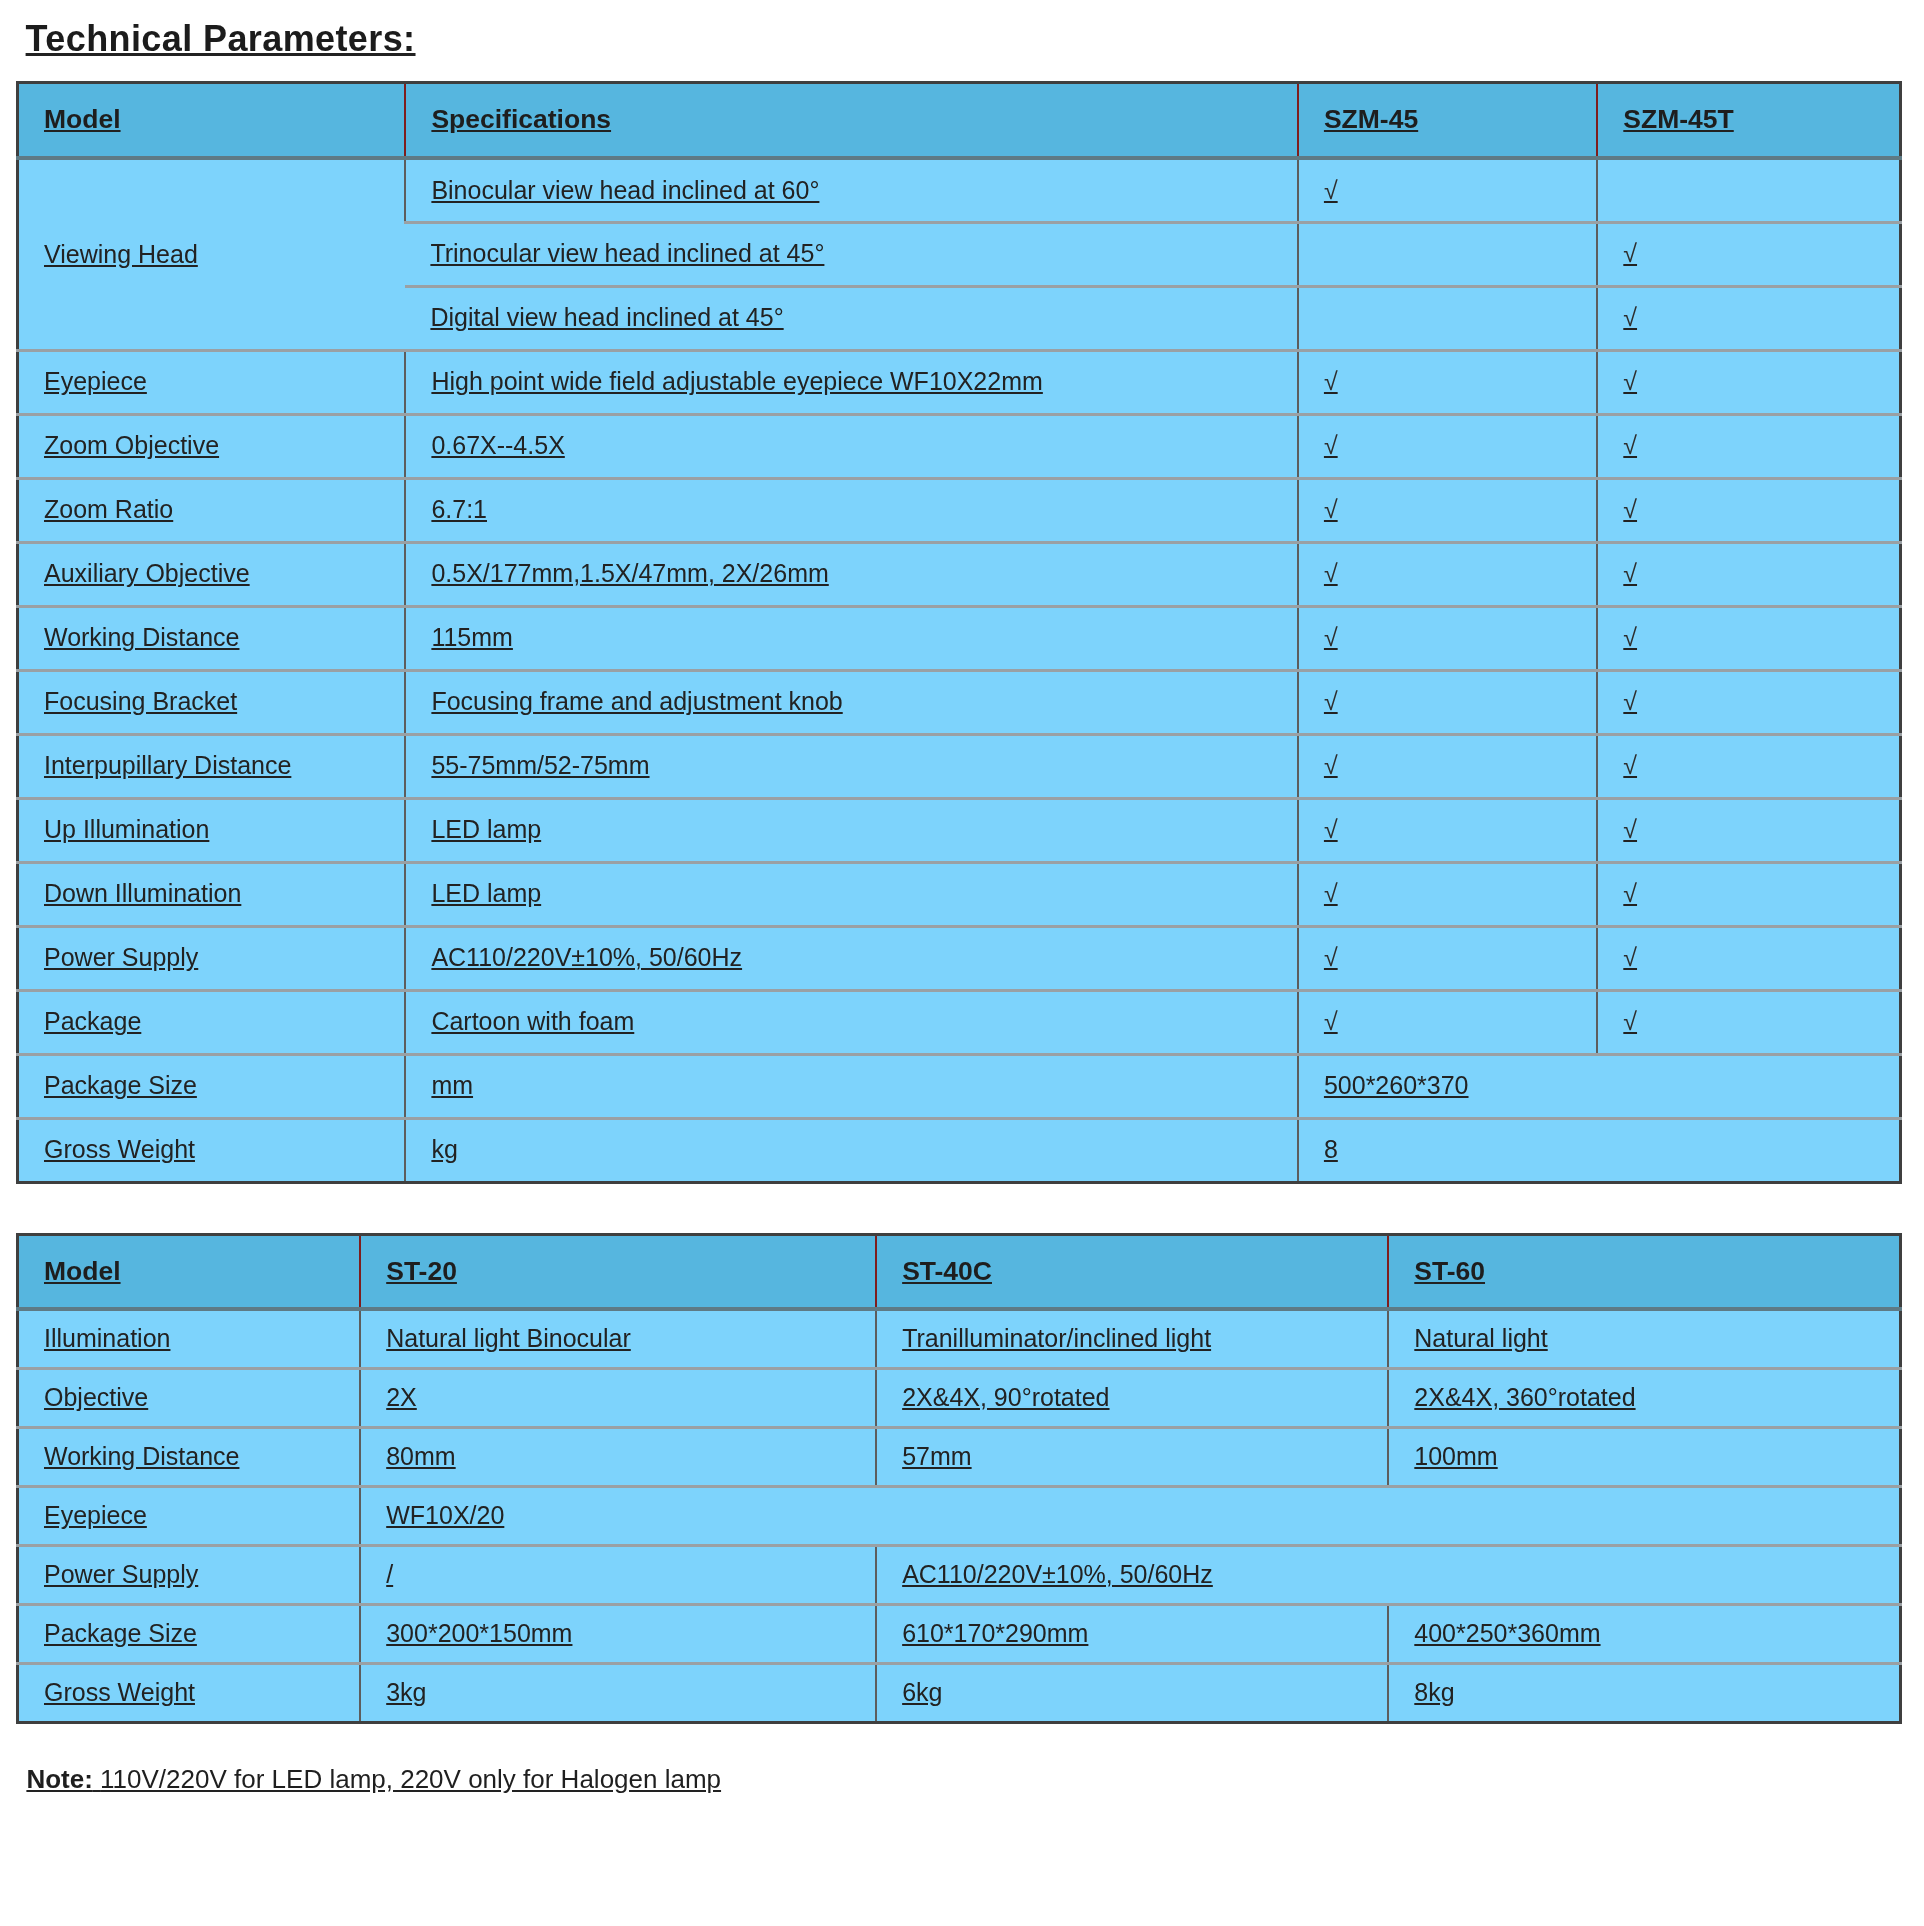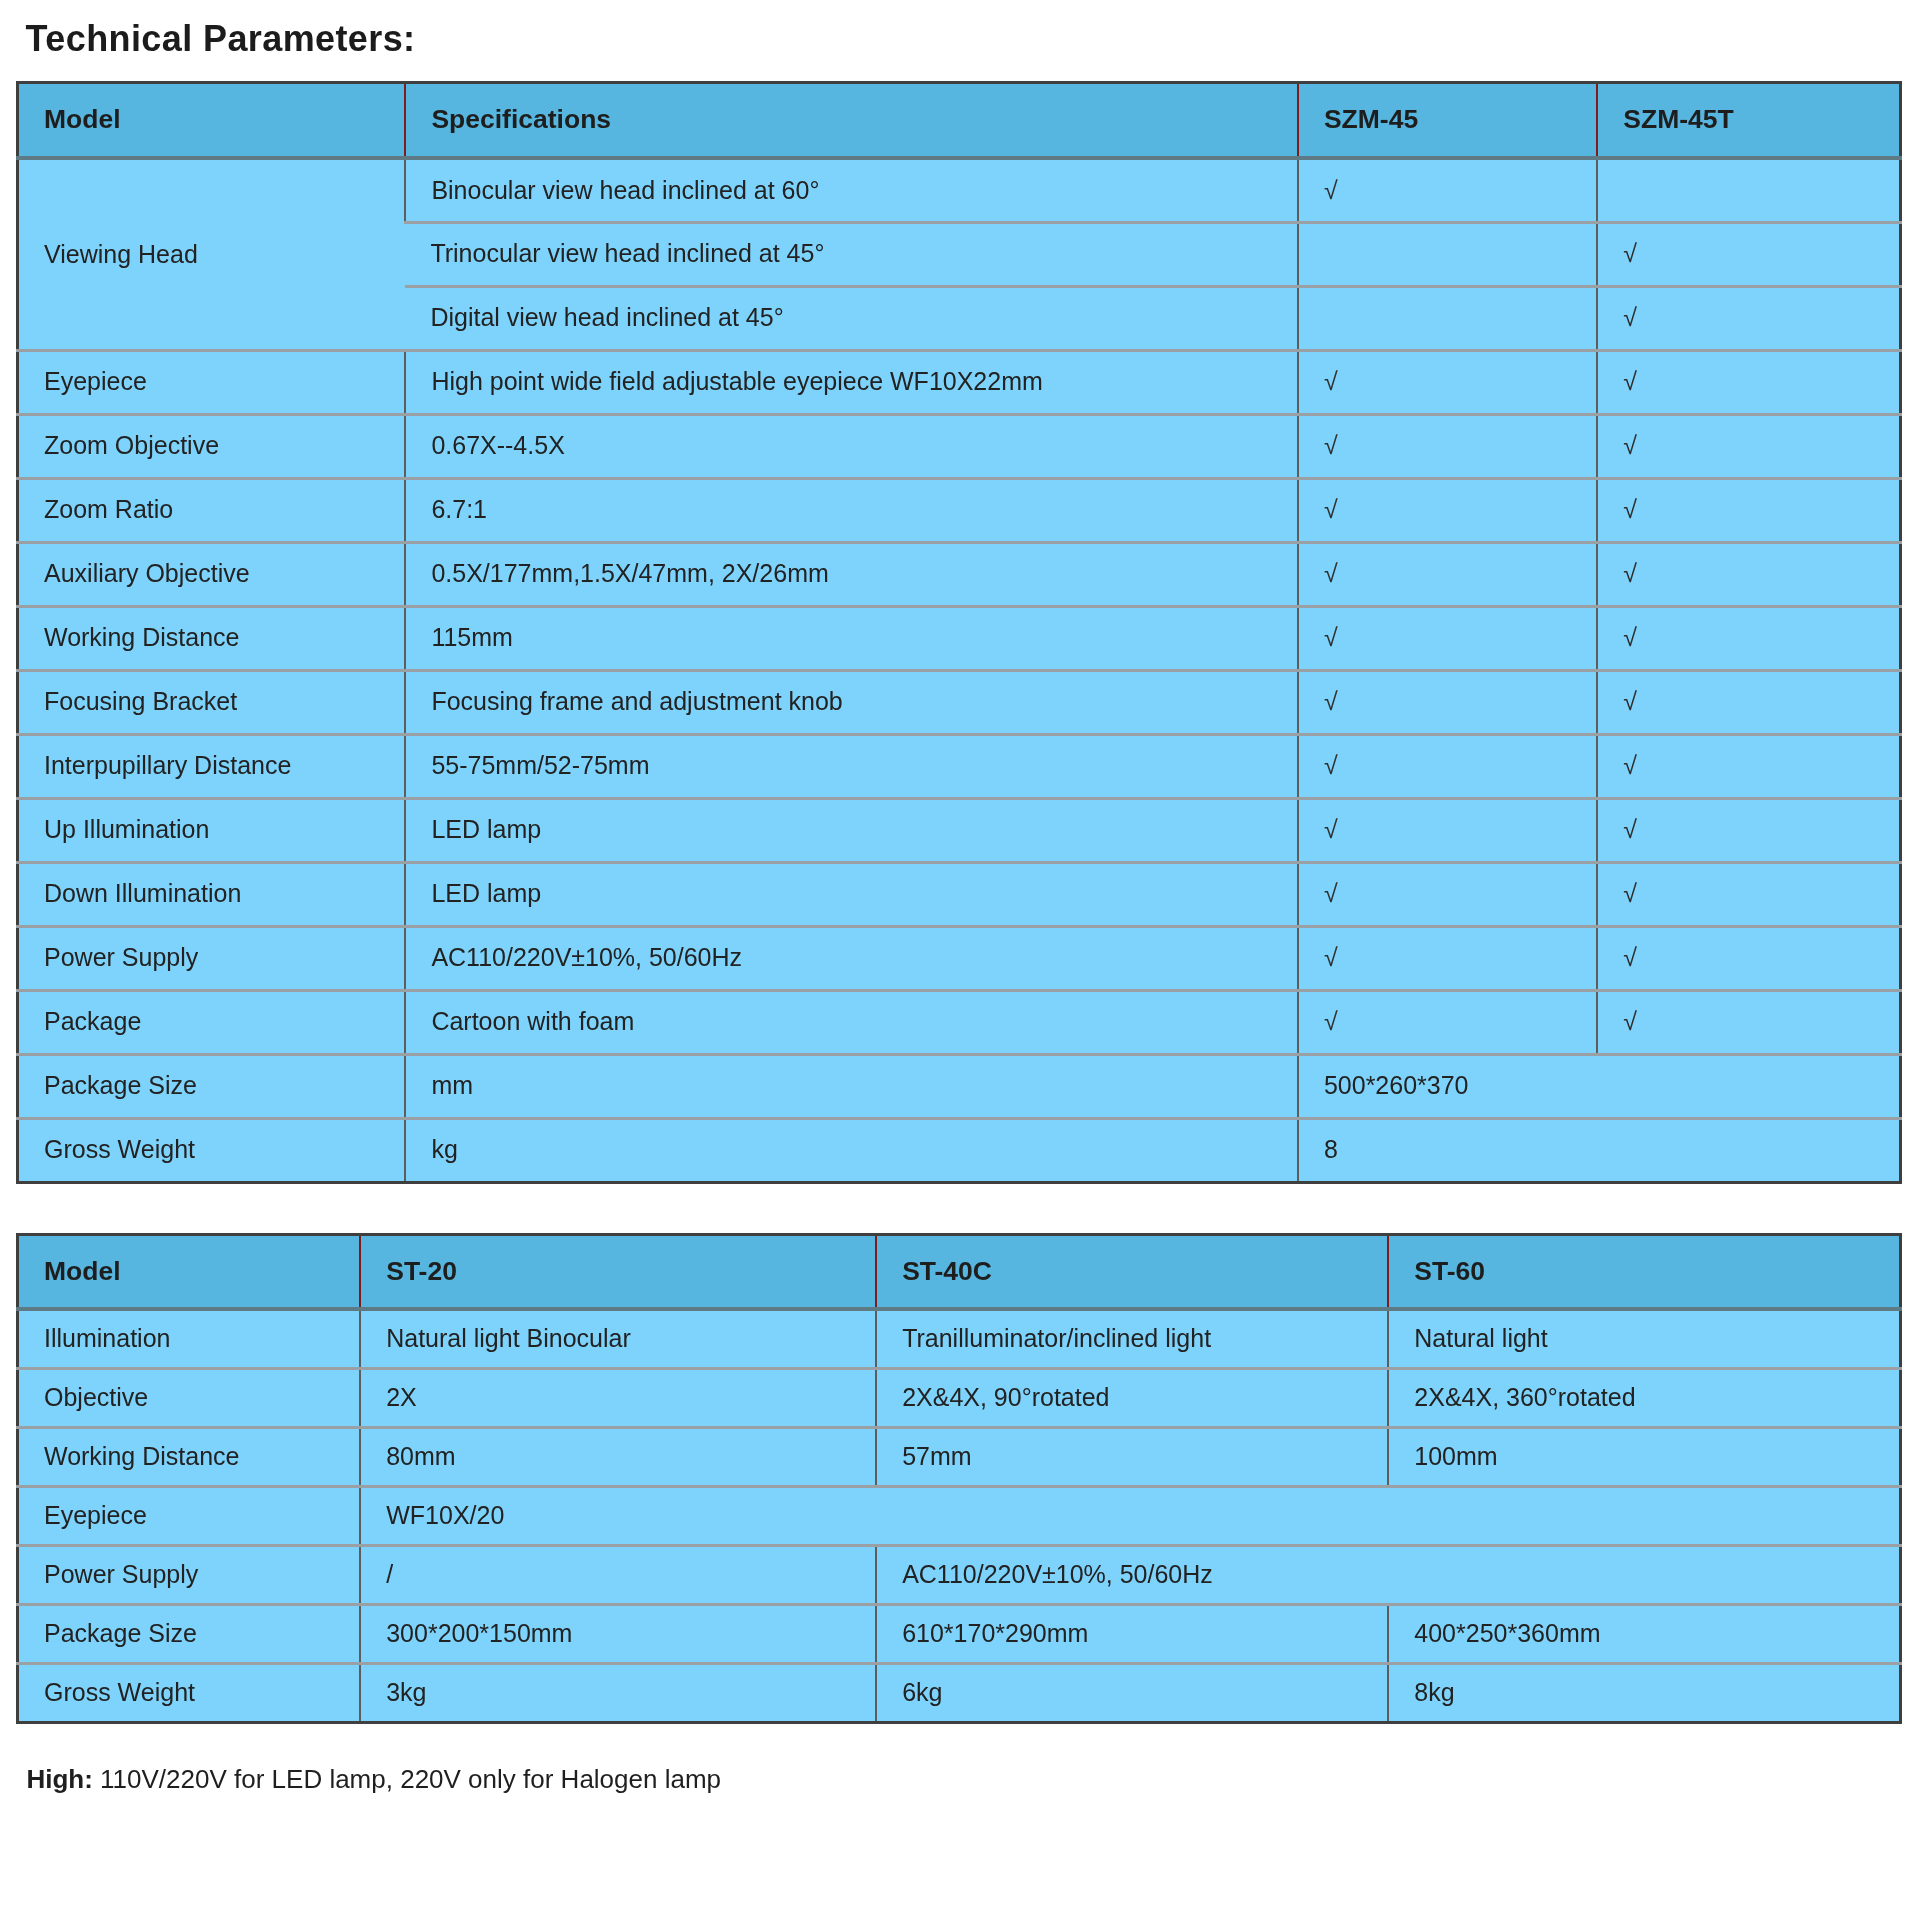"Technical Parameters:" .page { text-decoration: none -> underline }
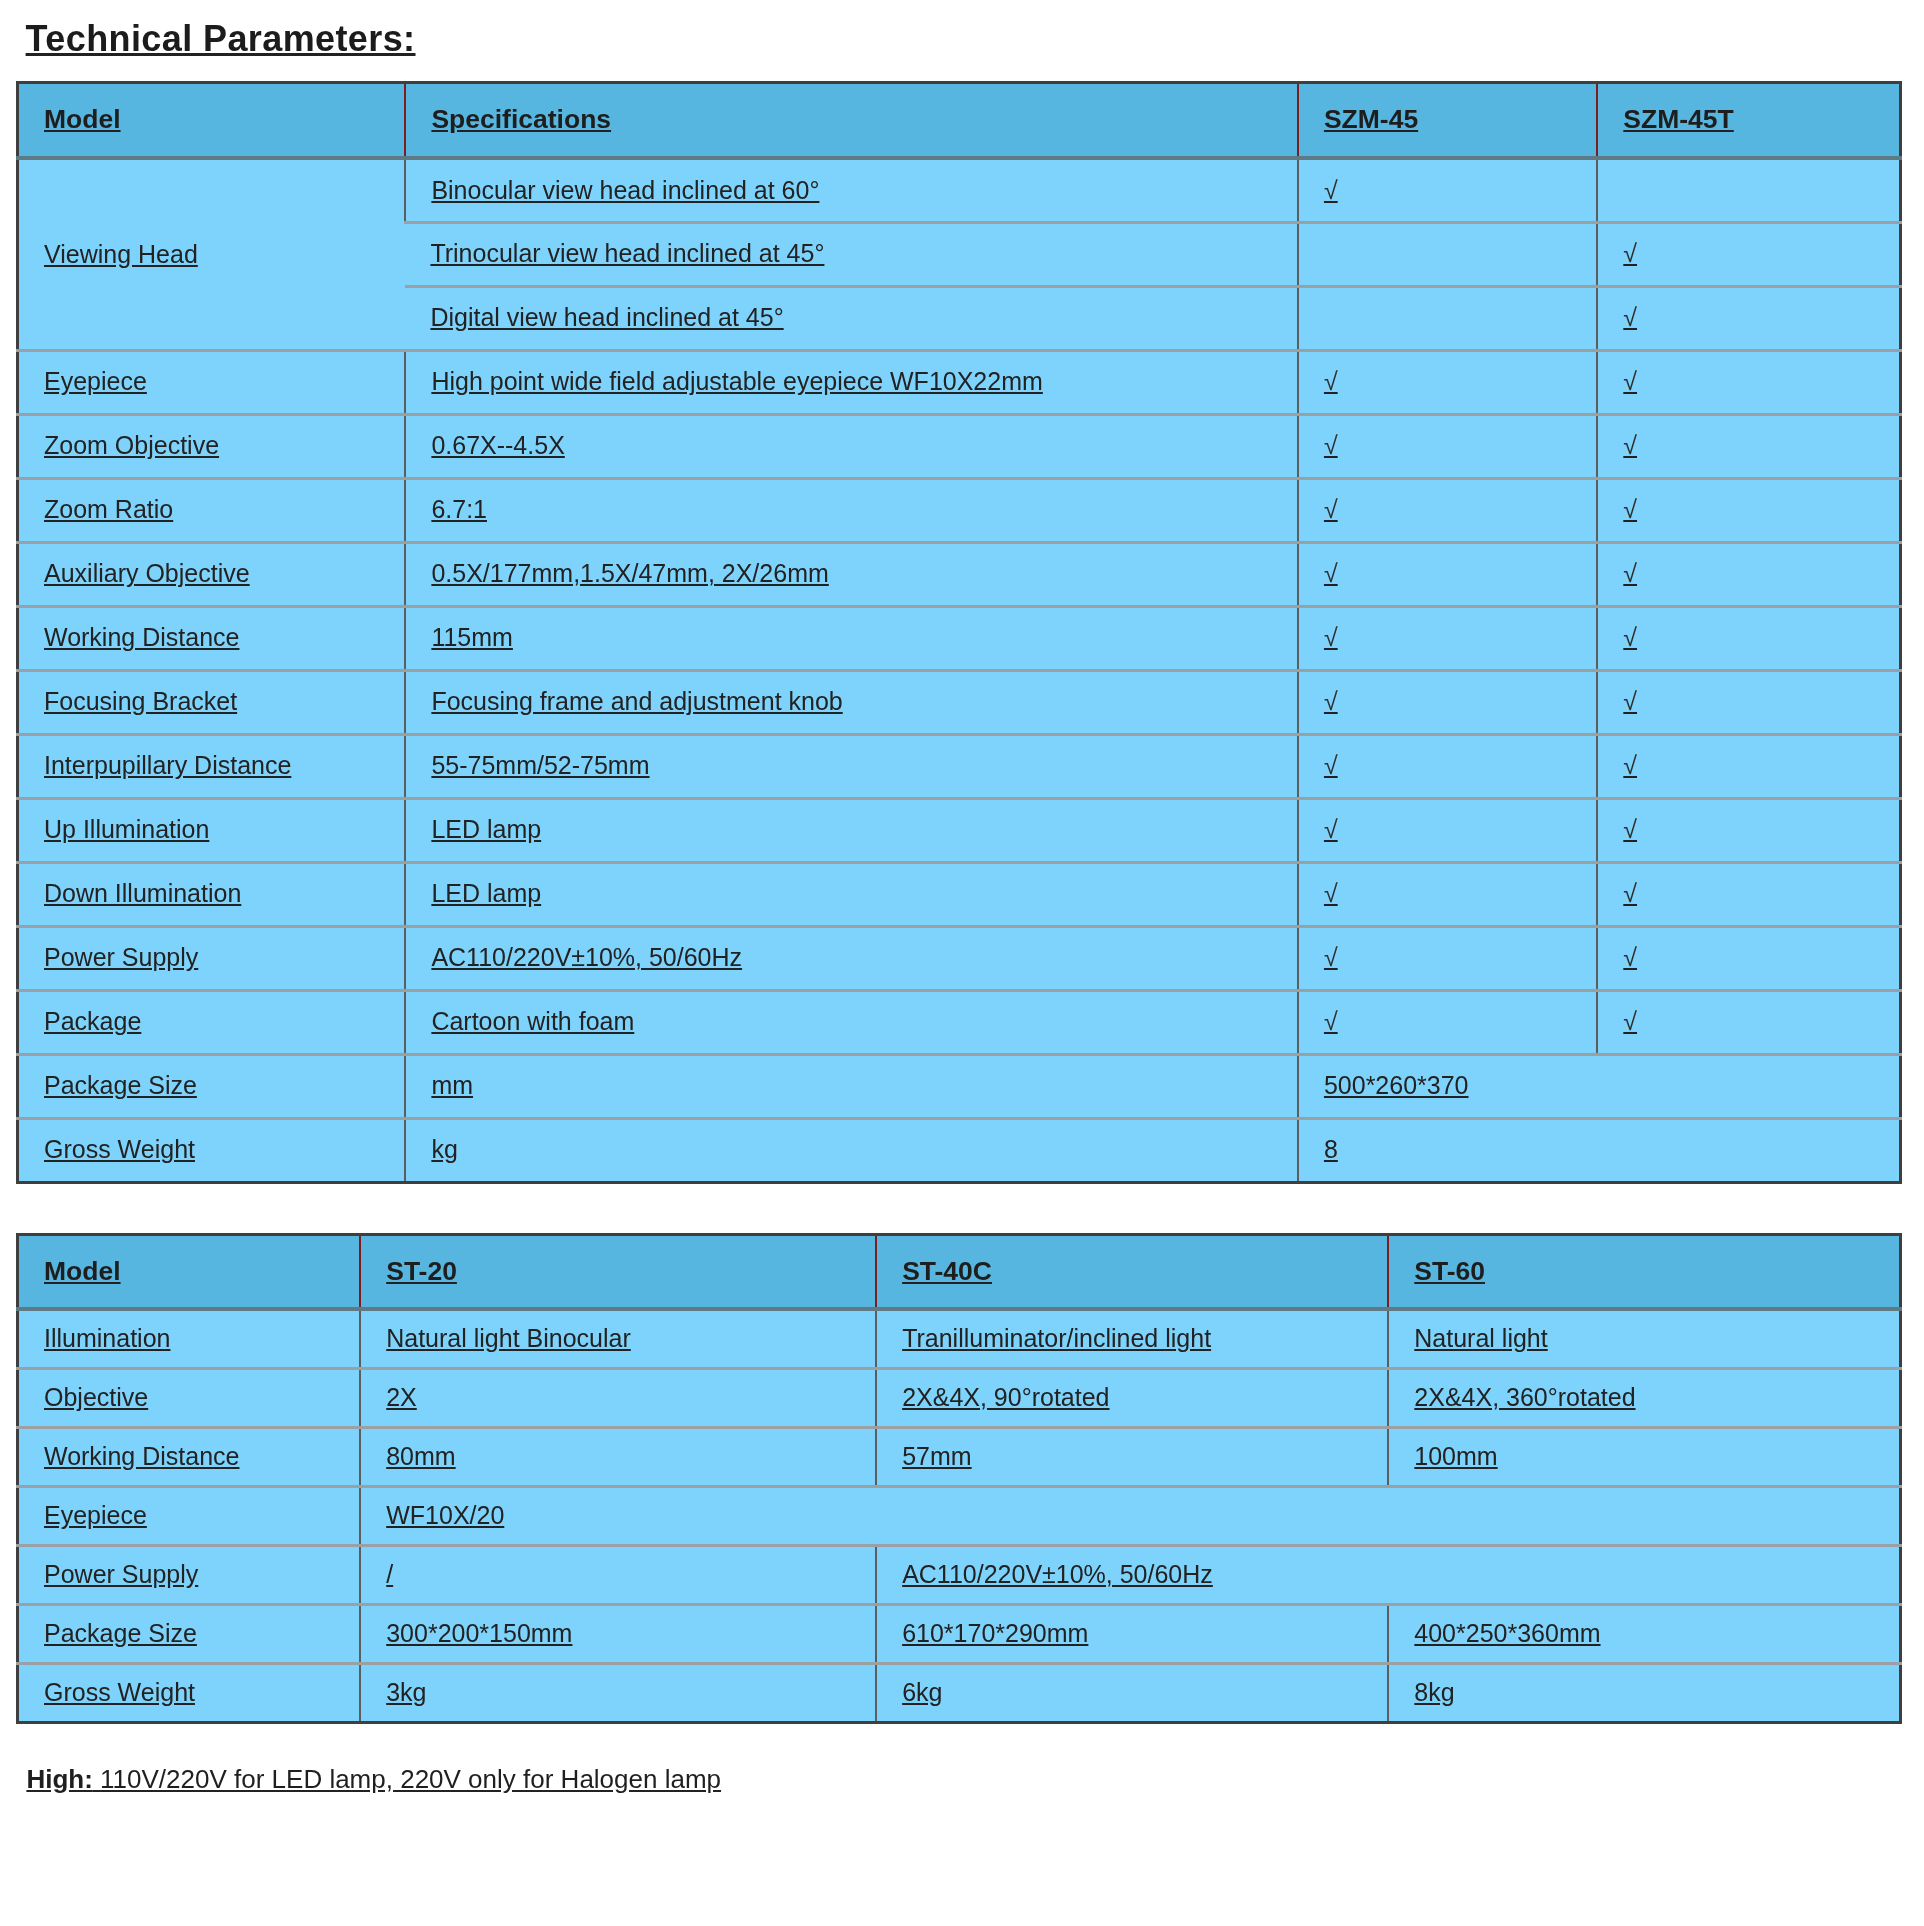"High:" b { text: High -> Note }
